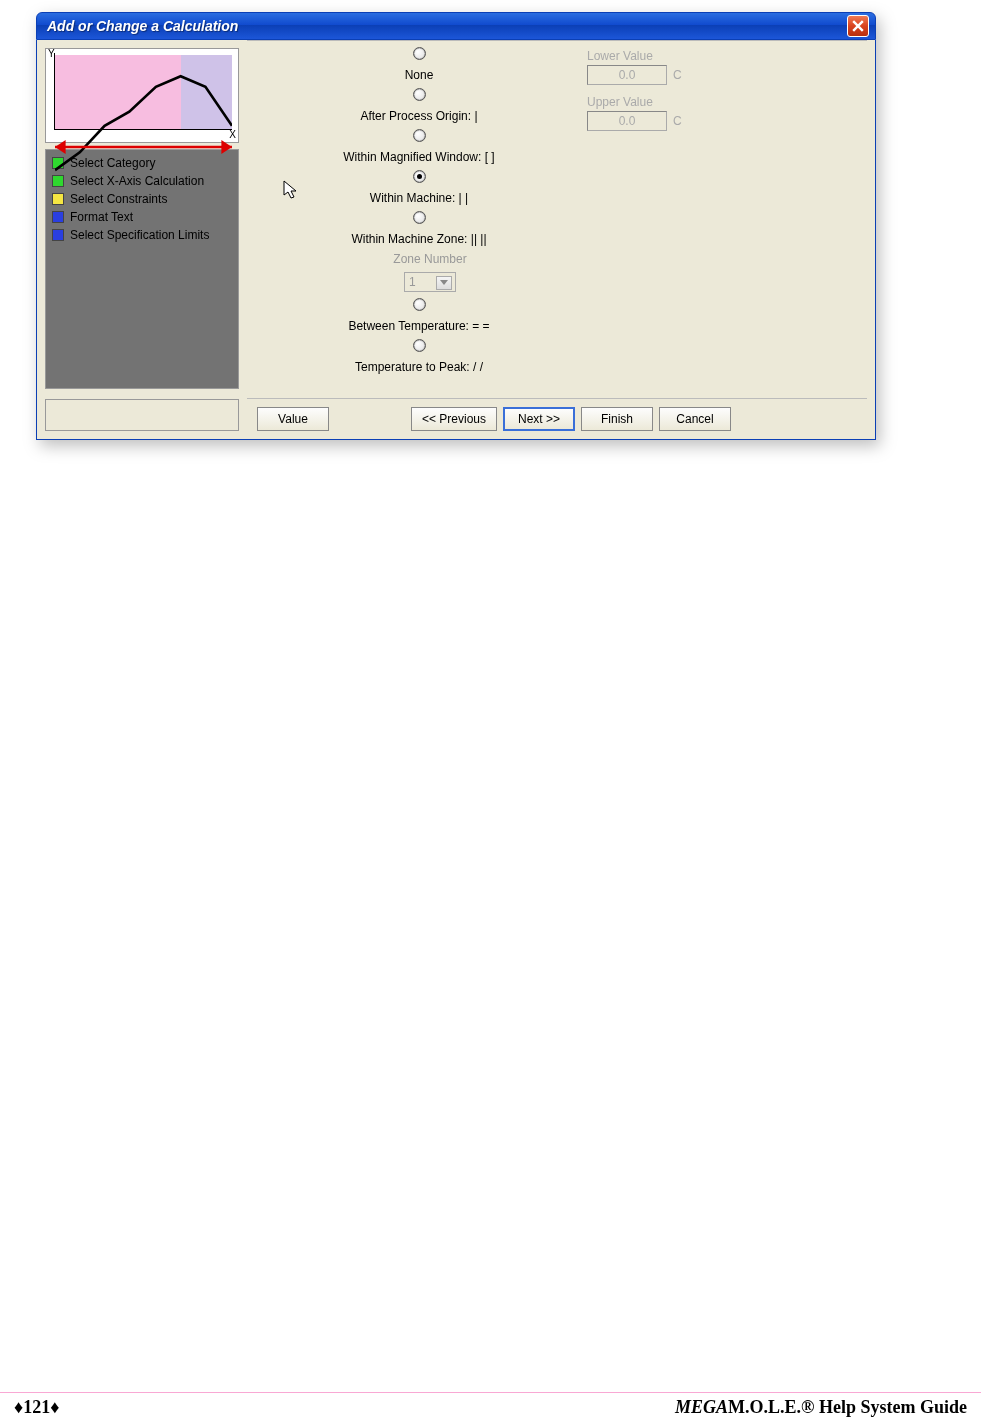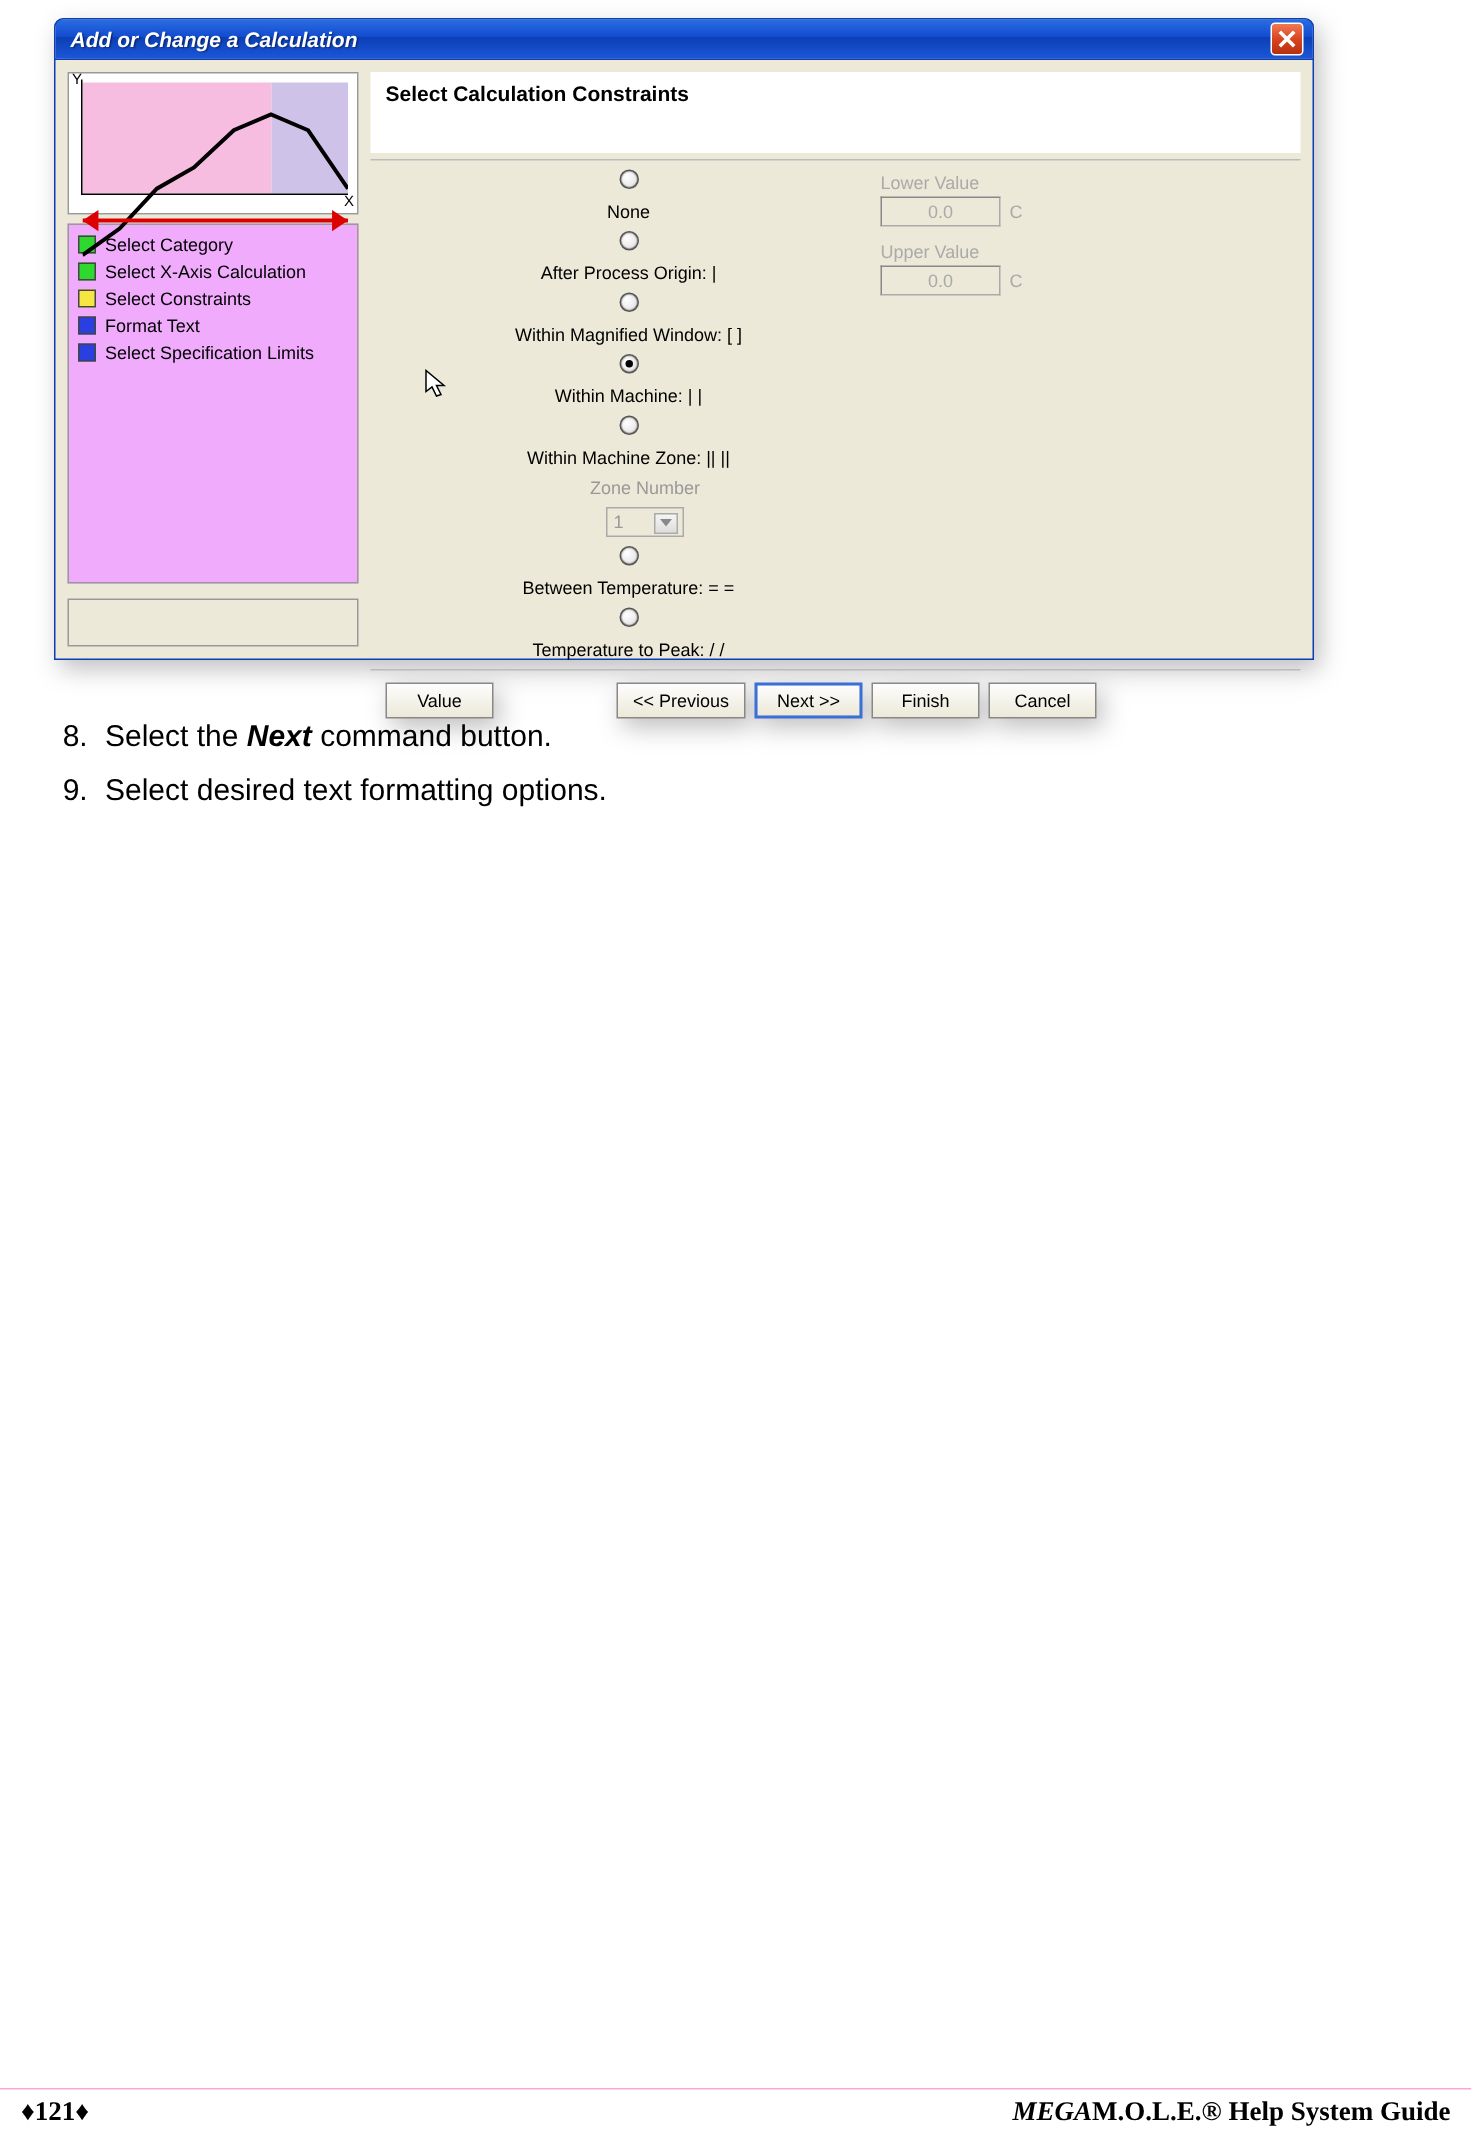"Select Calculation Constraints" div.heading-box { html: <div> <span>Select Calculation Constraints</span> </div> -> none }
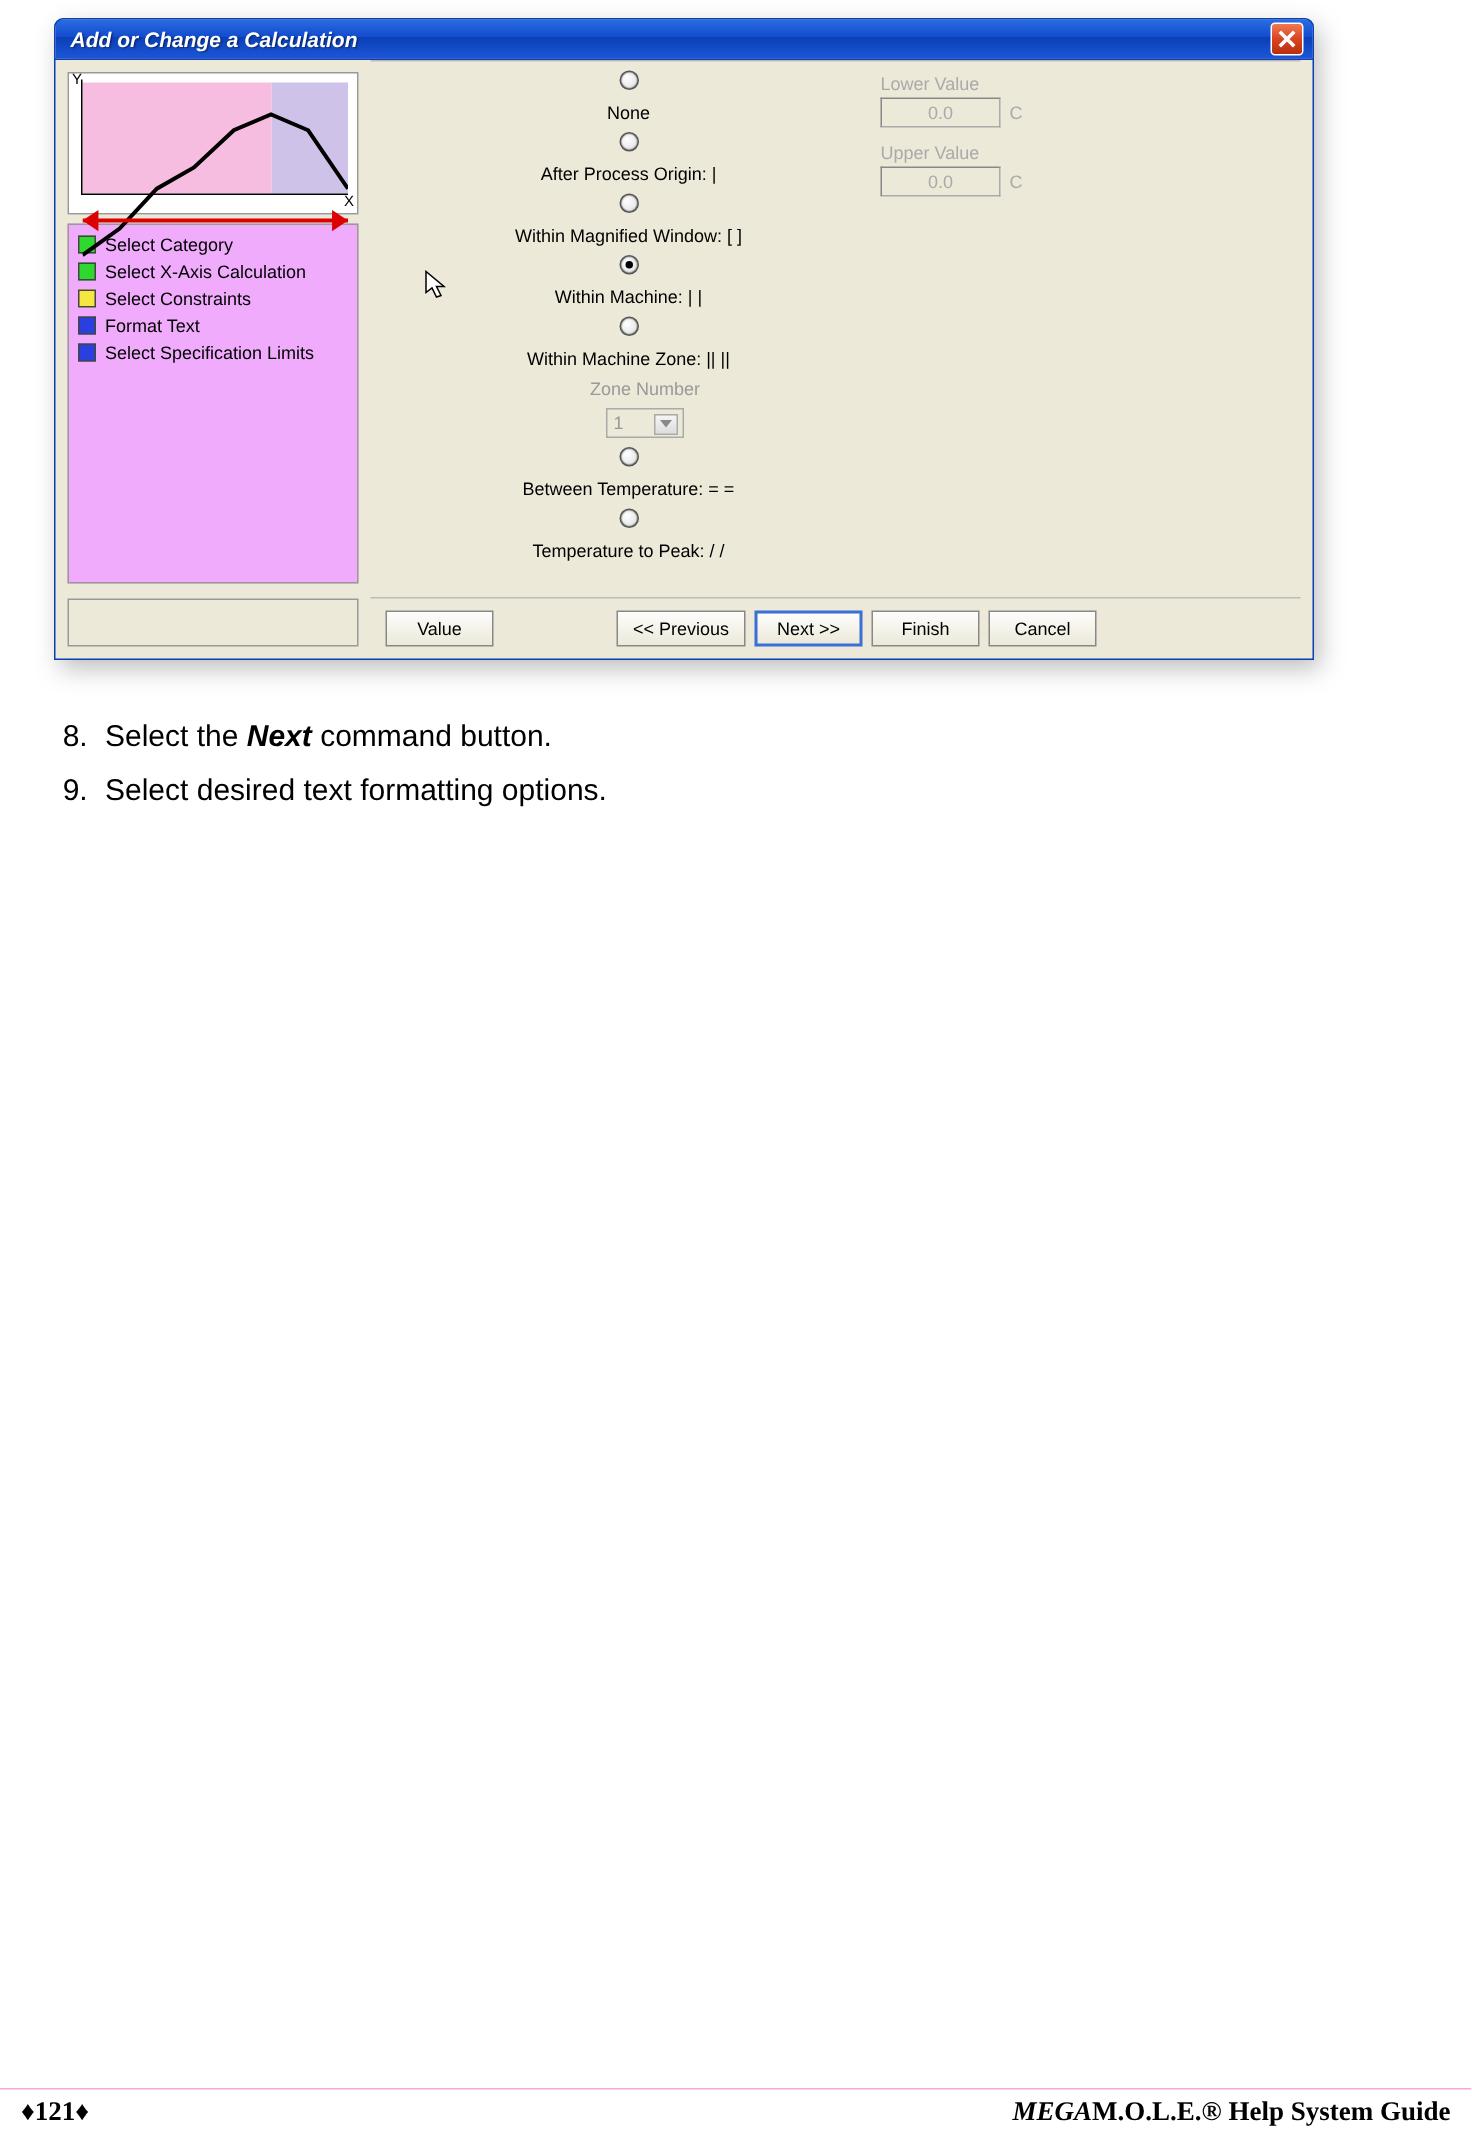"Select Category" .steps { background: #f0abfc -> #737373 }
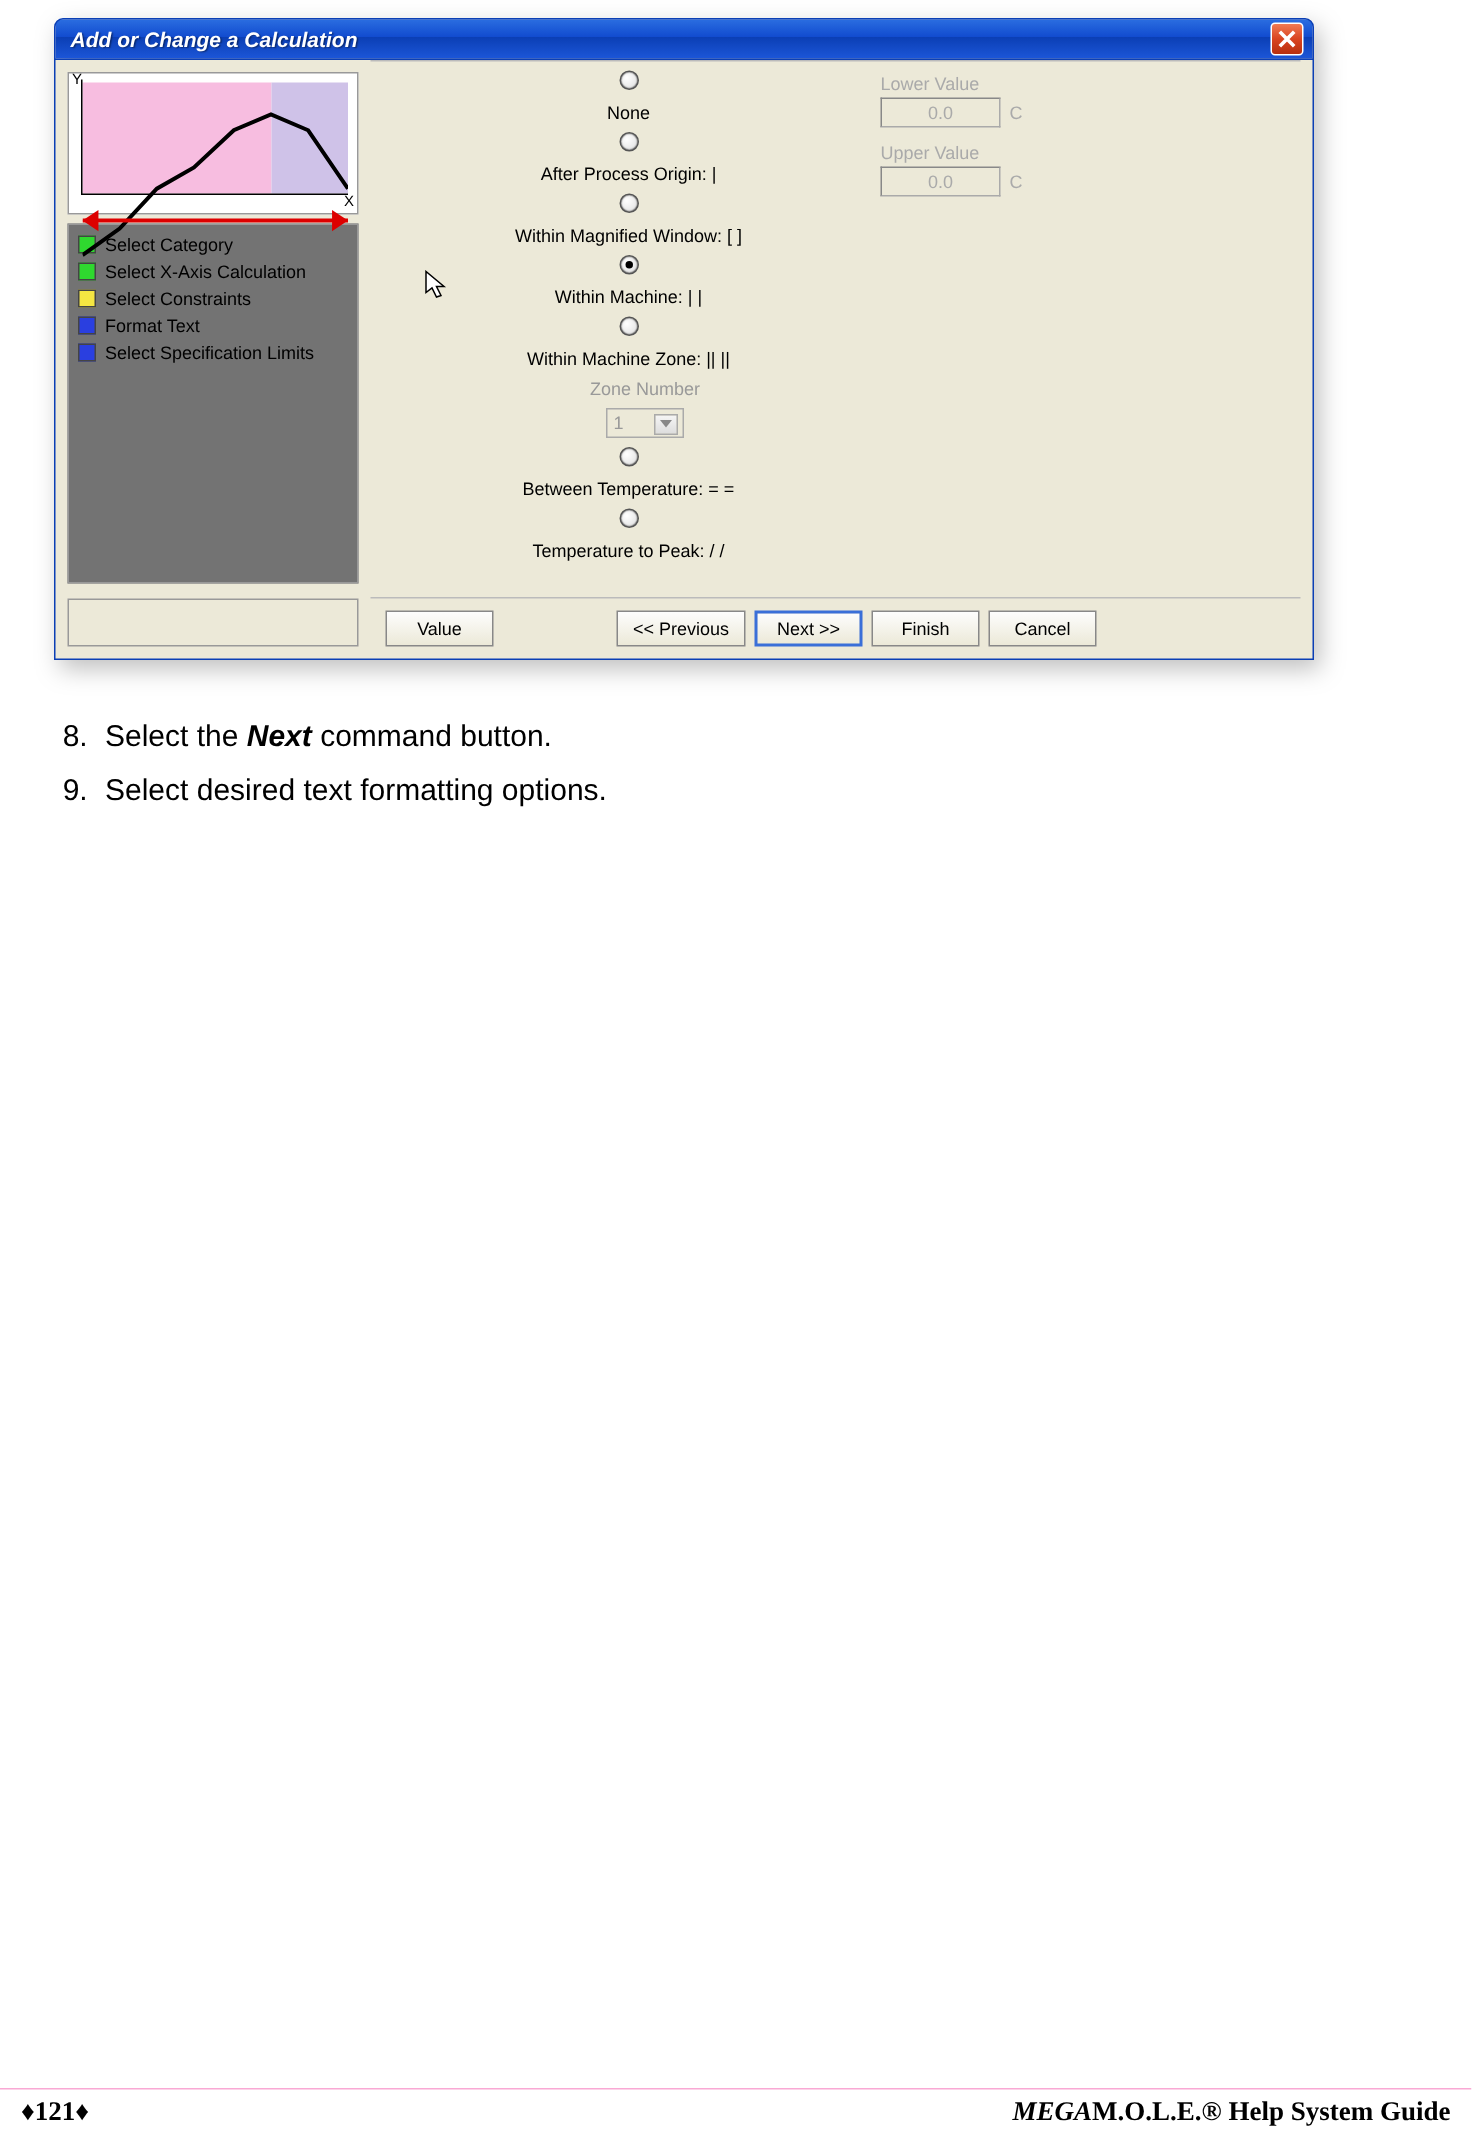"Select the Next command button." div.instructions { html: <div> <ol> <li> <span>Select the </span><b><i>Next</i></b><span> command button.</span> </li> <li> <span>Select desired text formatting options.</span> </li> </ol> </div> -> none }
